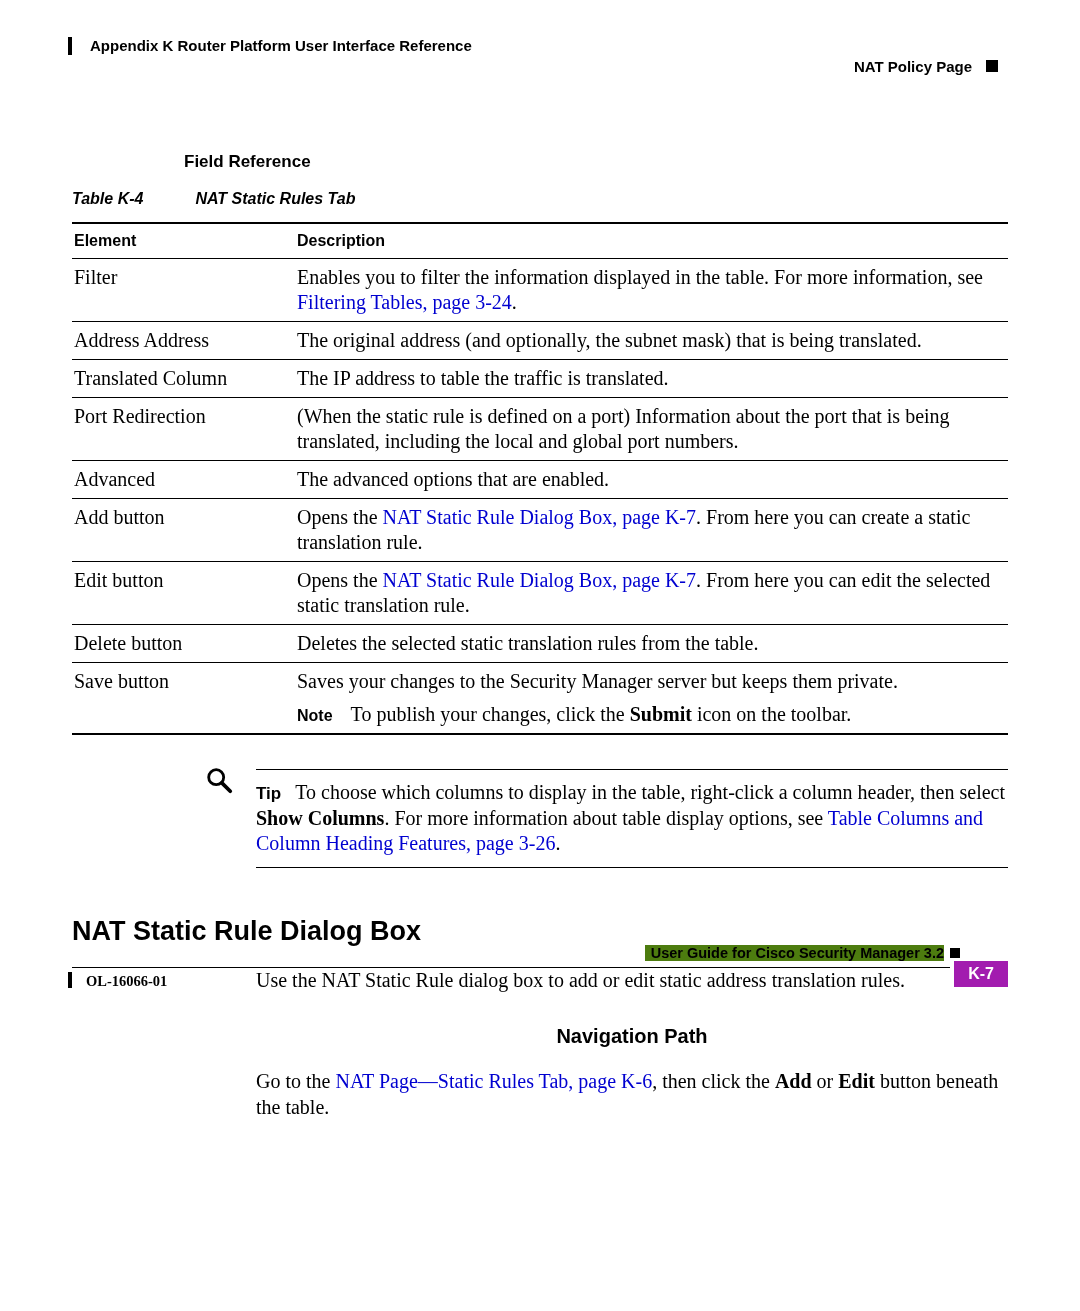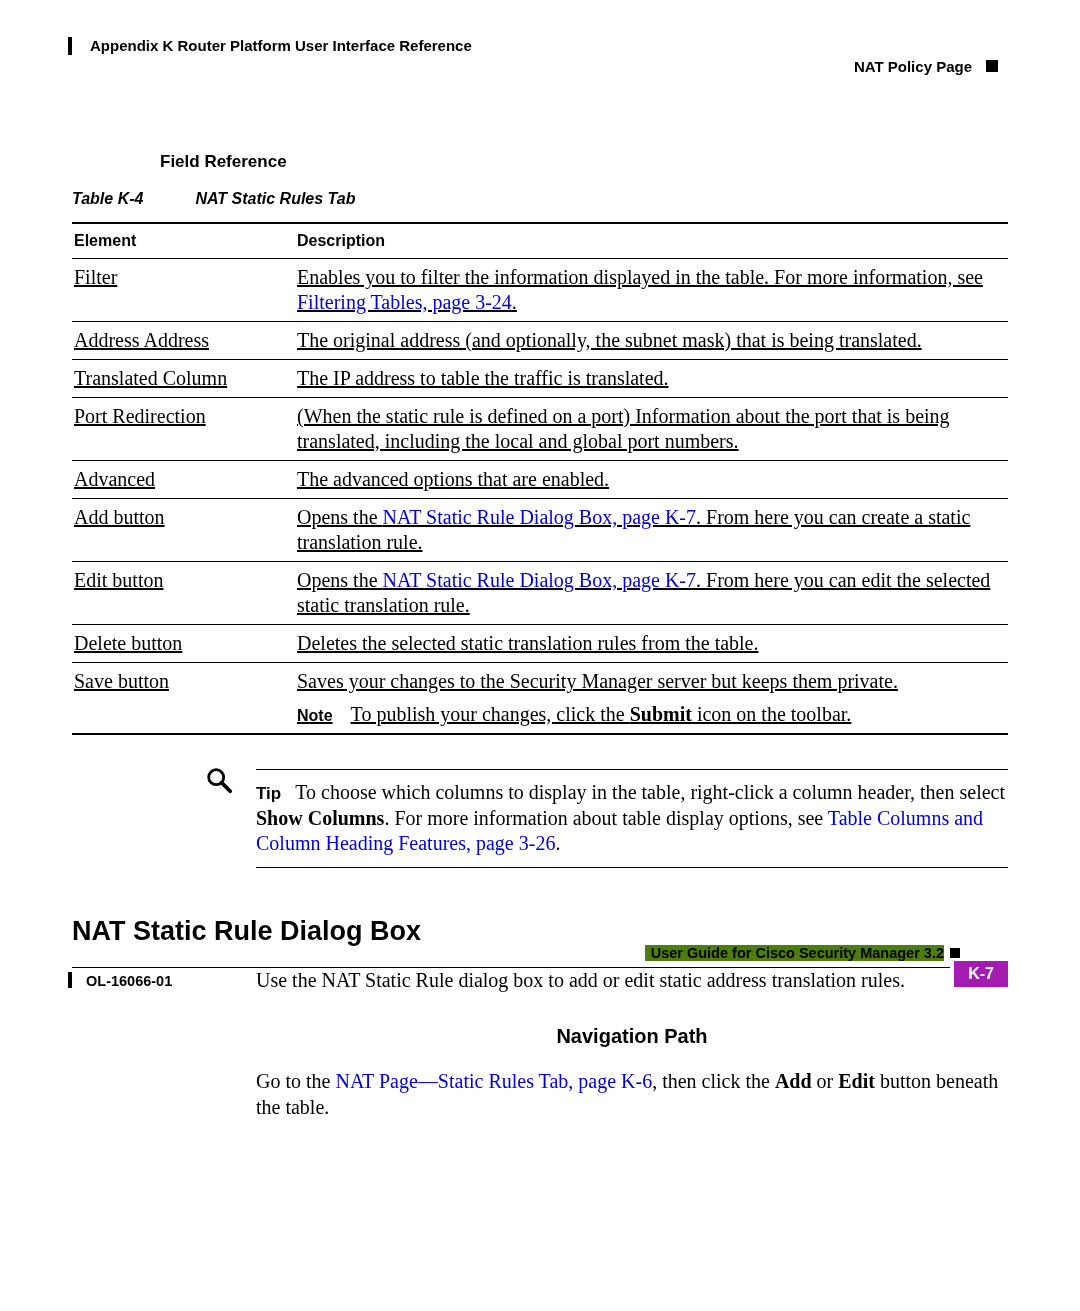"Field Reference" .field-reference { margin-left: 88px -> 112px }
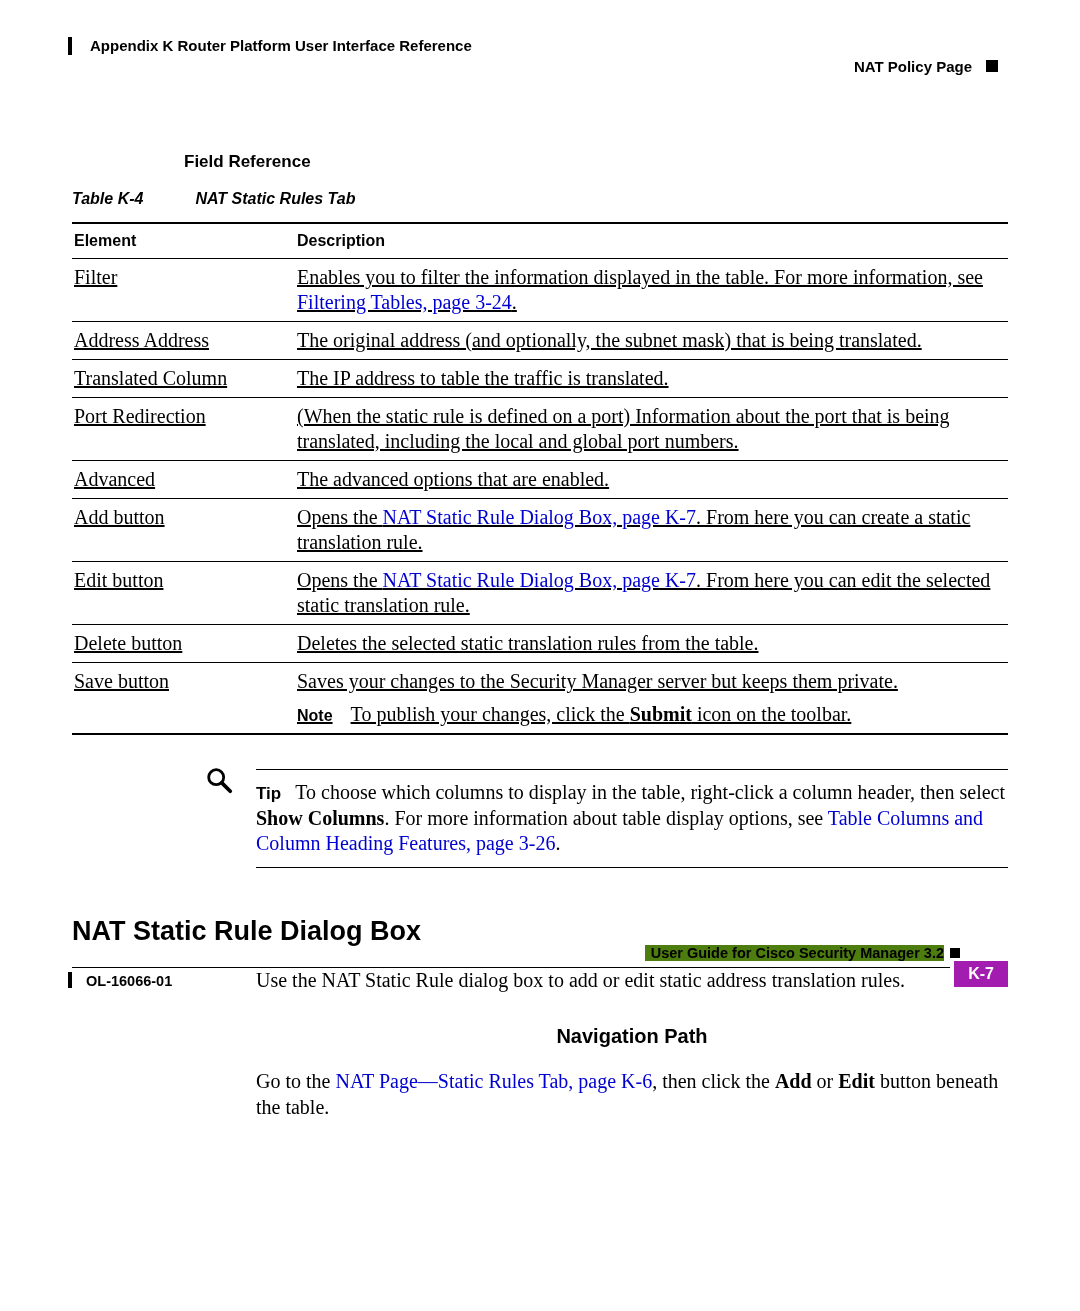"Filter" table.ref td { text-decoration: underline -> none }
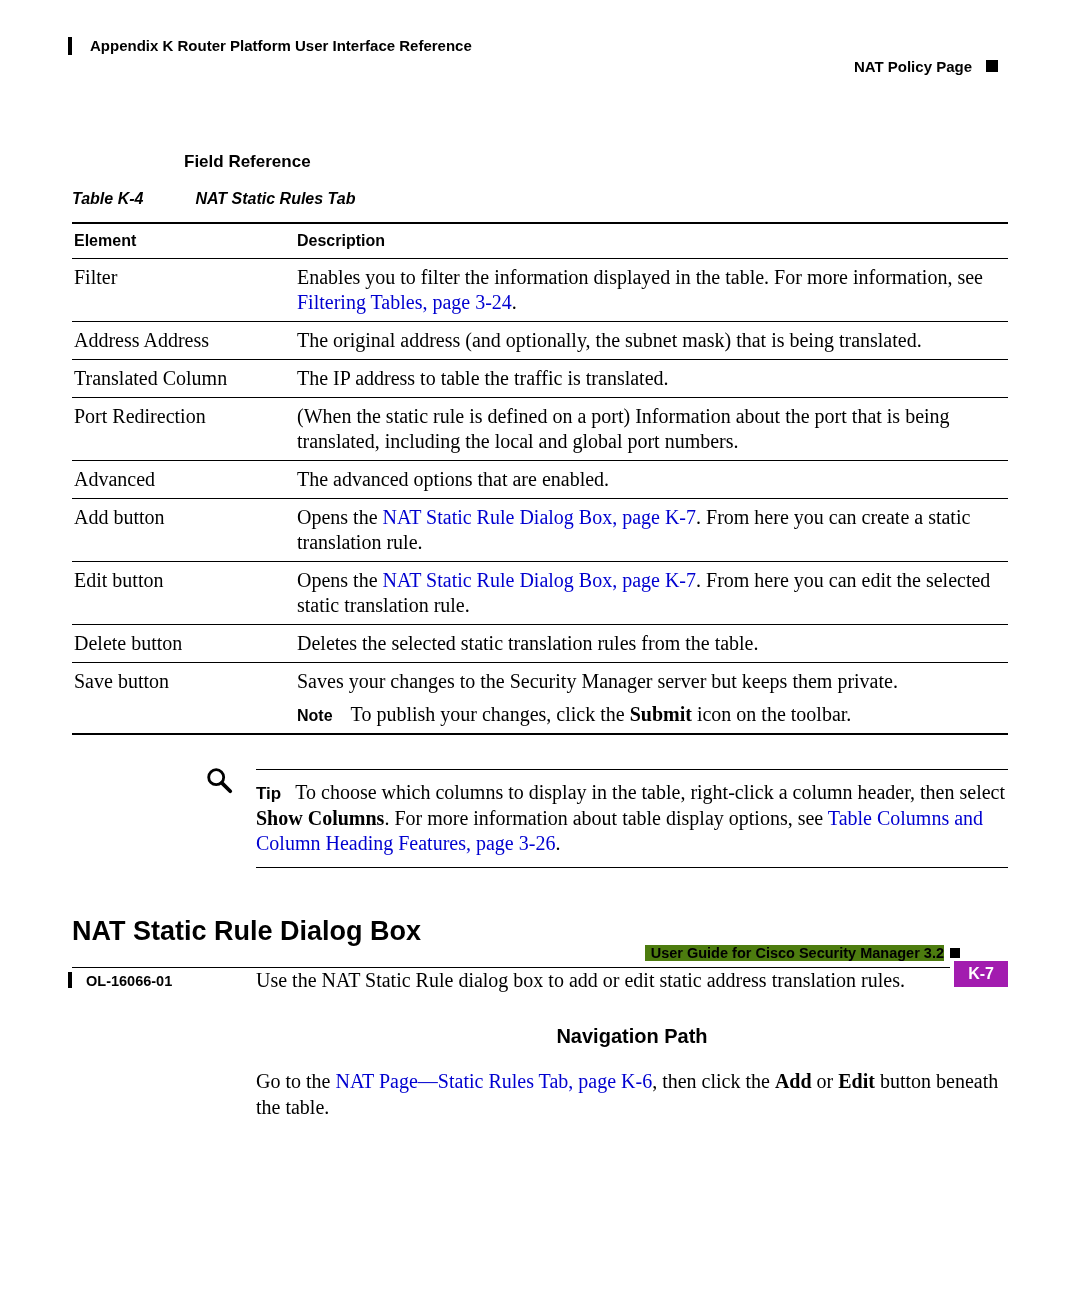"OL-16066-01" .footer .ol { font-family: Liberation Sans, sans-serif -> Liberation Serif, serif }
